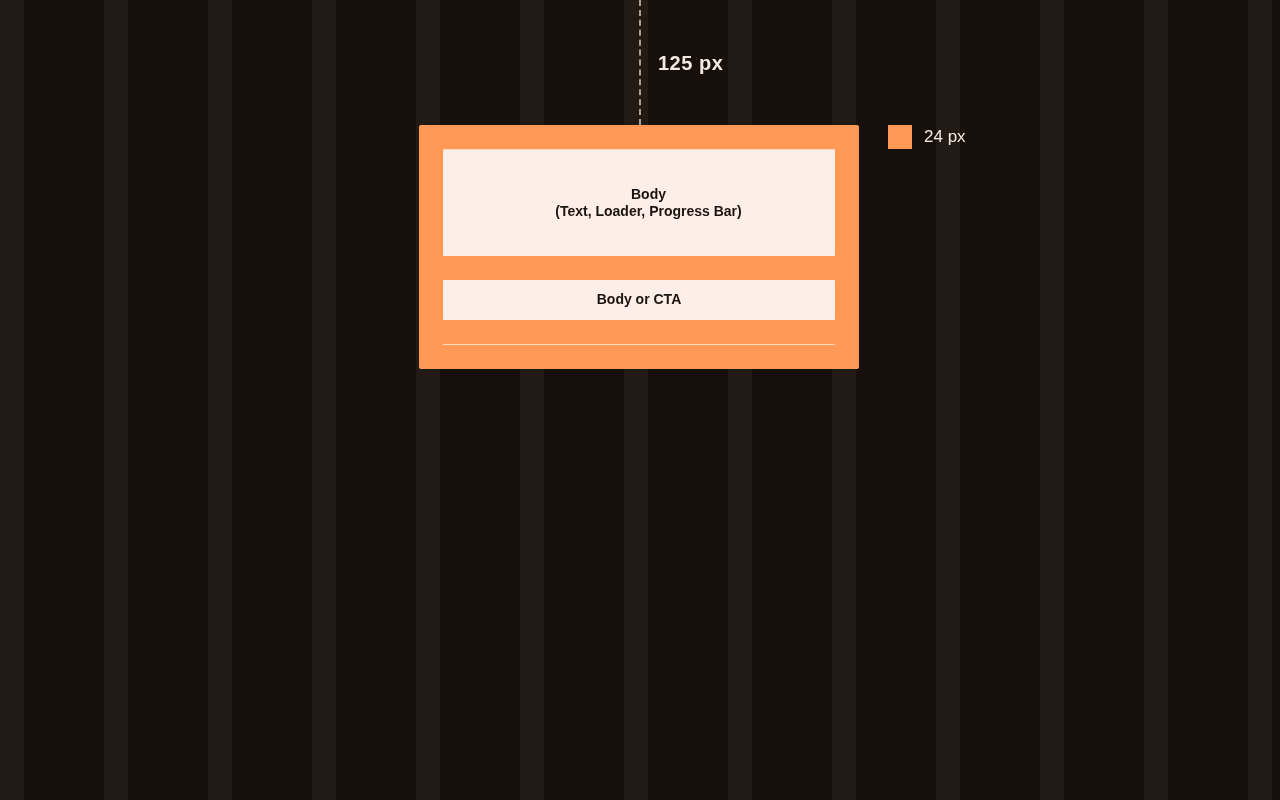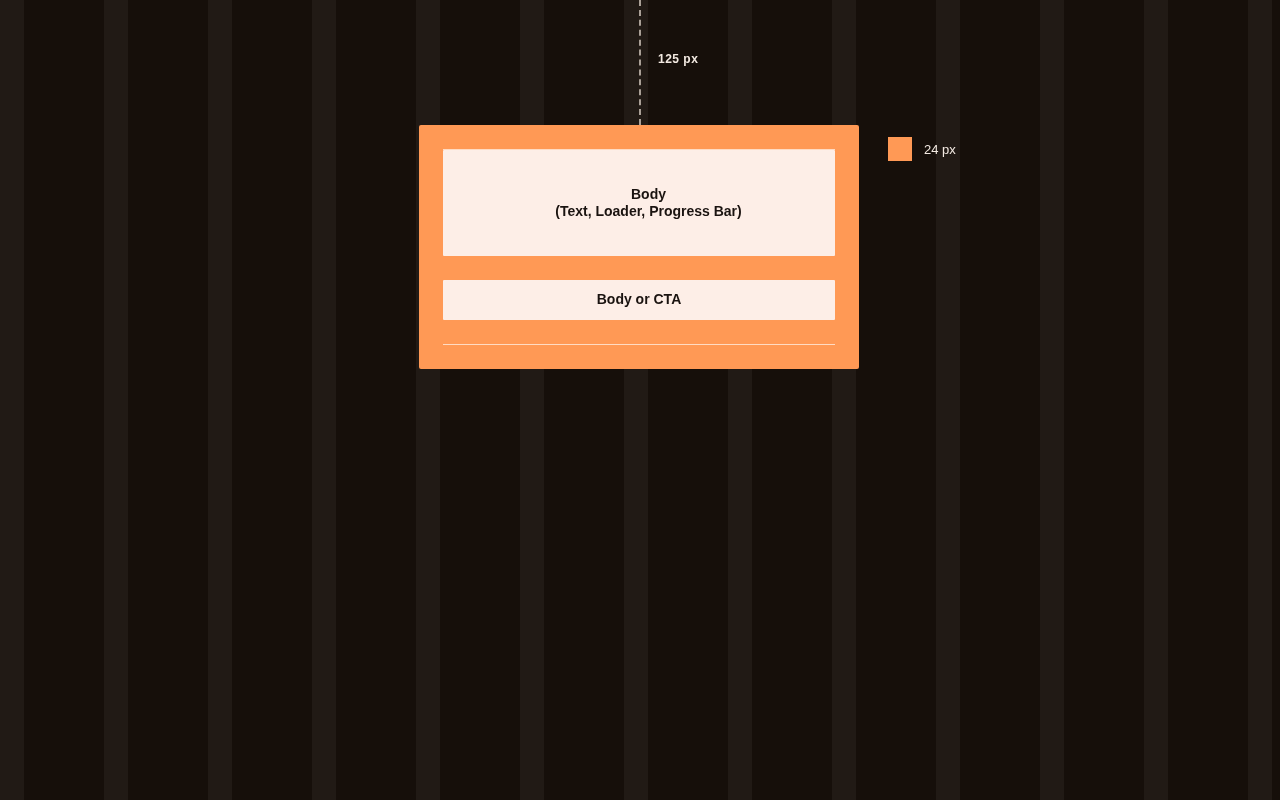"125 px" .vline-label { font-size: 12px -> 20px }
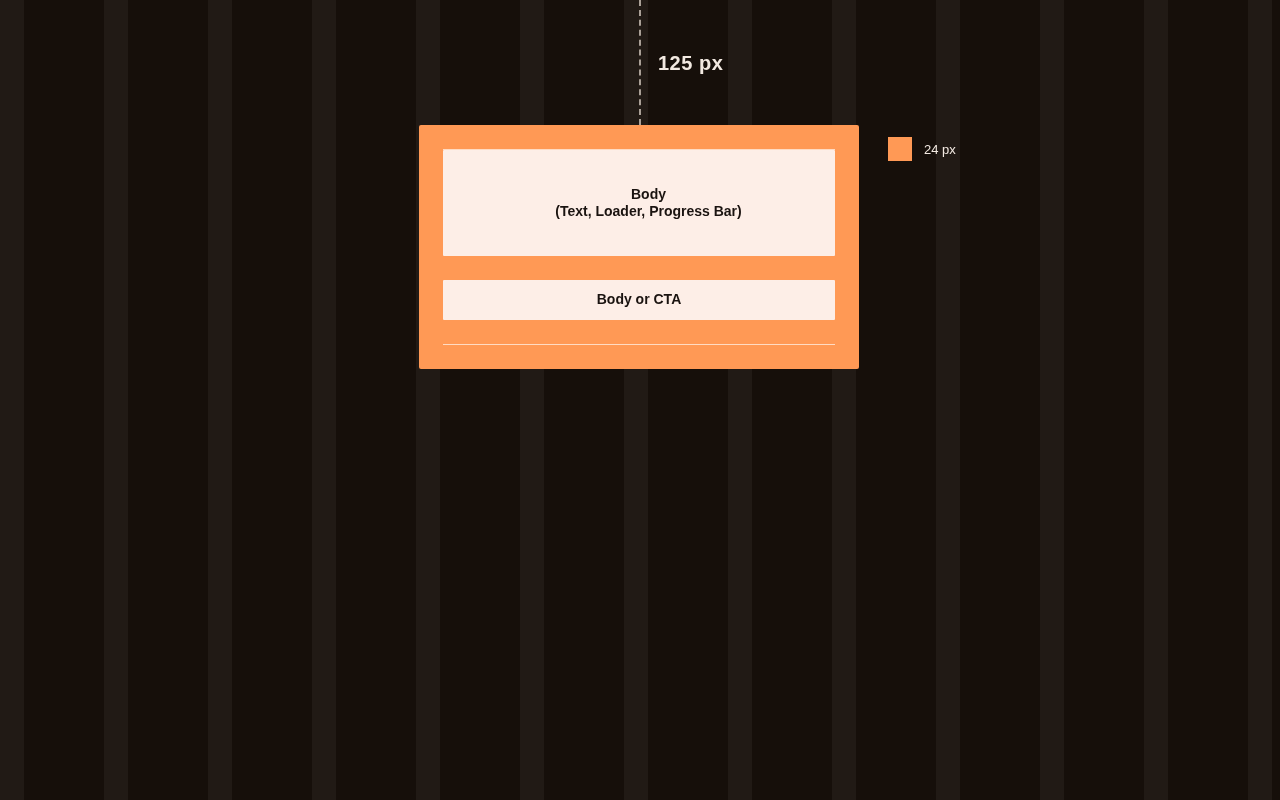"24 px" .legend { font-size: 13px -> 17px; margin-top: 12px -> none }
